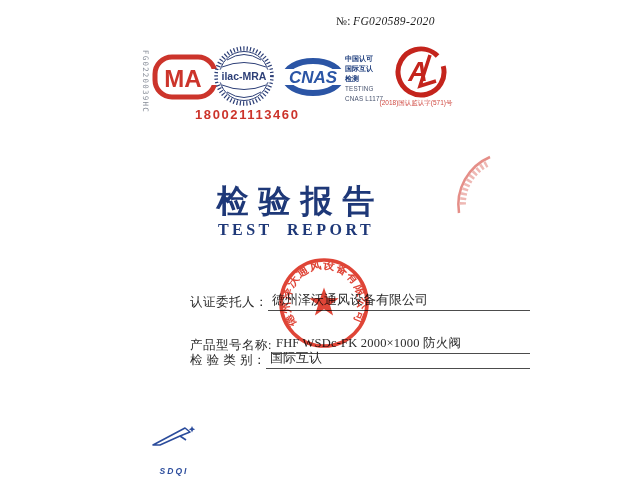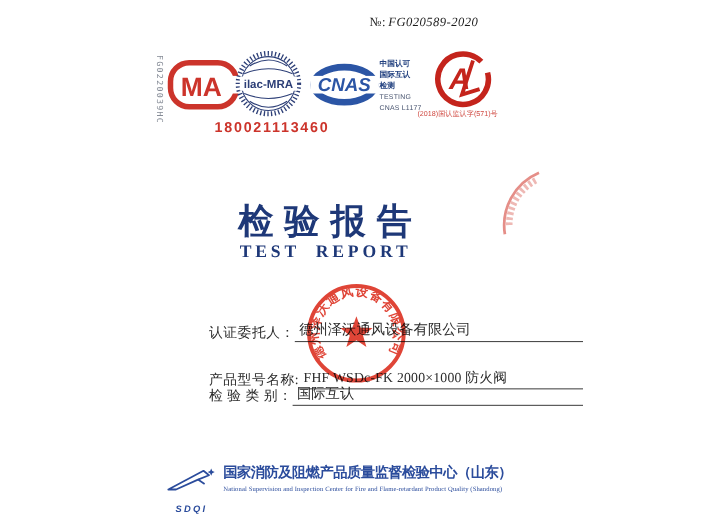"国家消防及阻燃产品质量监督检验中心（山东）" div.footer-text-col { html: <div> <div>国家消防及阻燃产品质量监督检验中心（山东）</div> <div>National Supervision and Inspection Center for Fire and Flame-retardant Product Quality (Shandong)</div> </div> -> none }
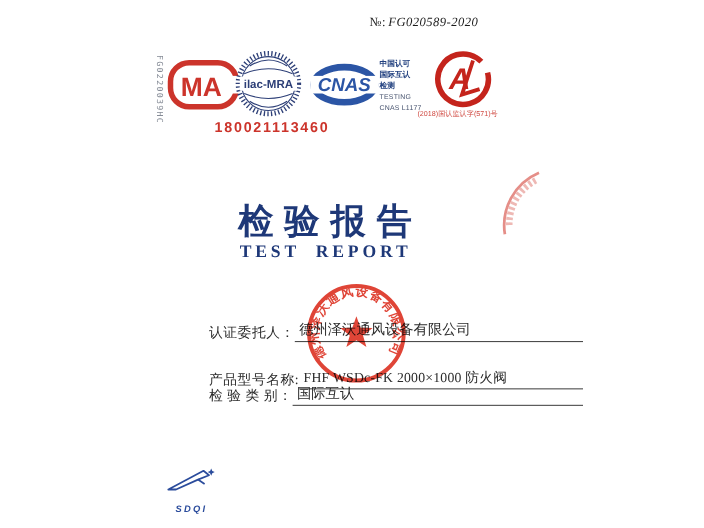"SDQI" .sdqi-text { margin-top: 3px -> 13px }
